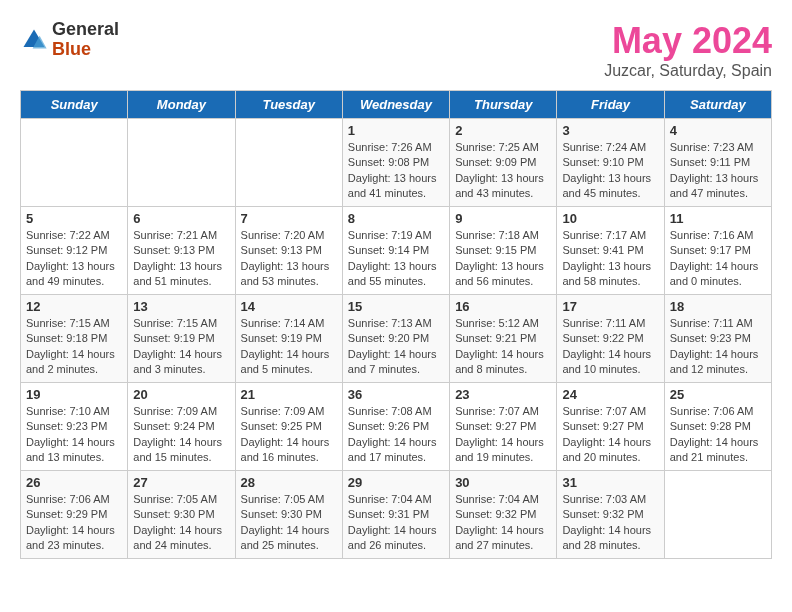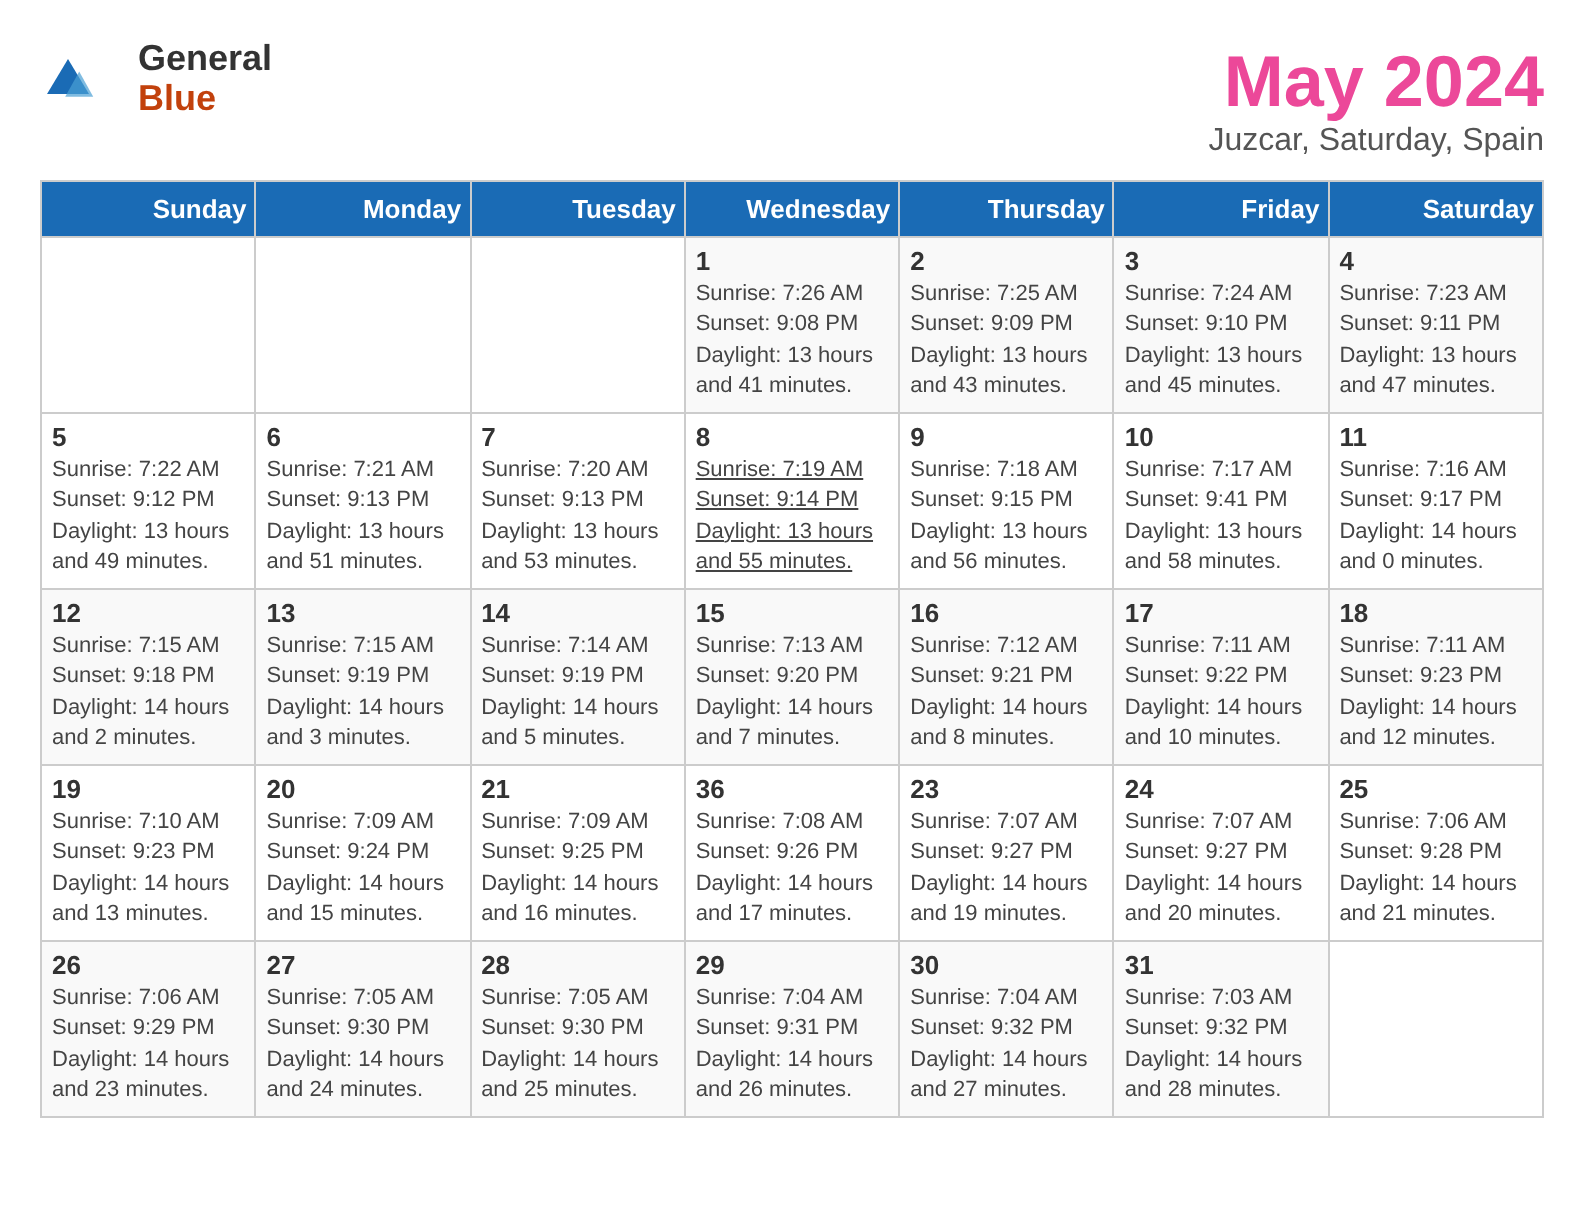"General" .logo-text { margin-left: 17px -> none }
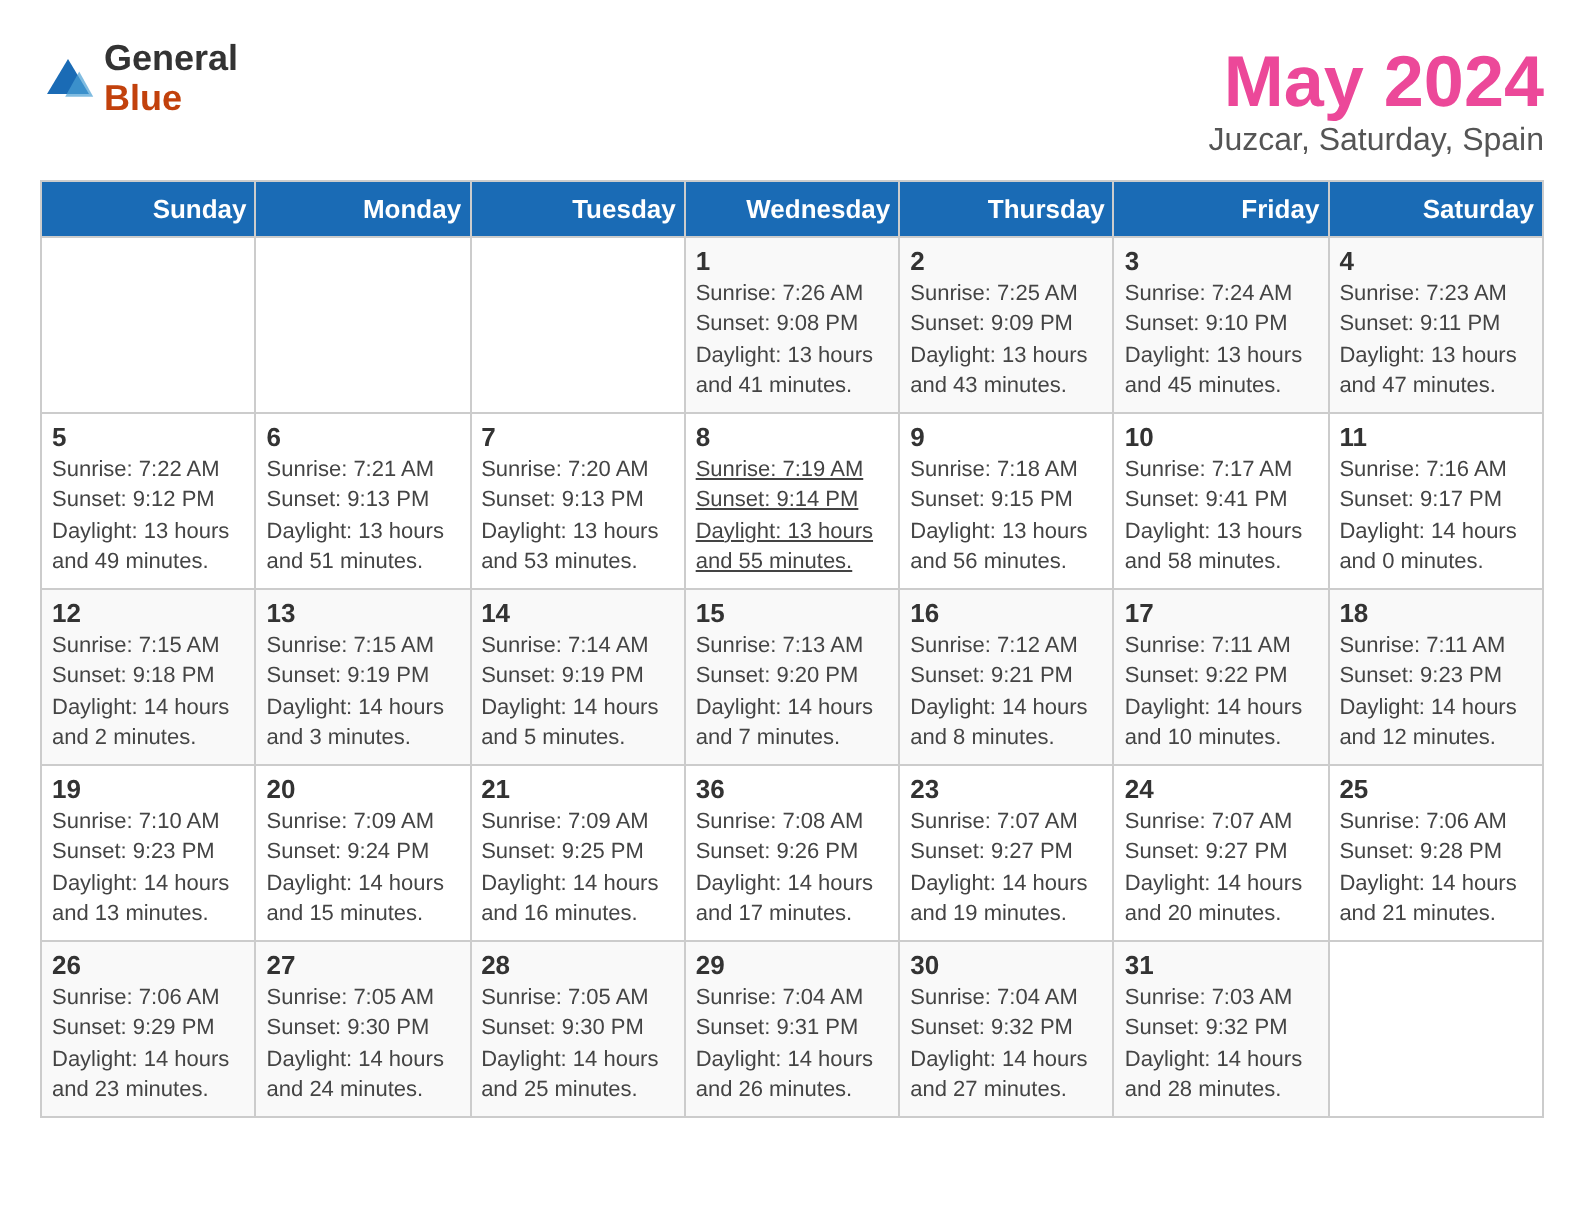"Sunday" thead tr th { font-style: none -> italic; text-align: right -> center }
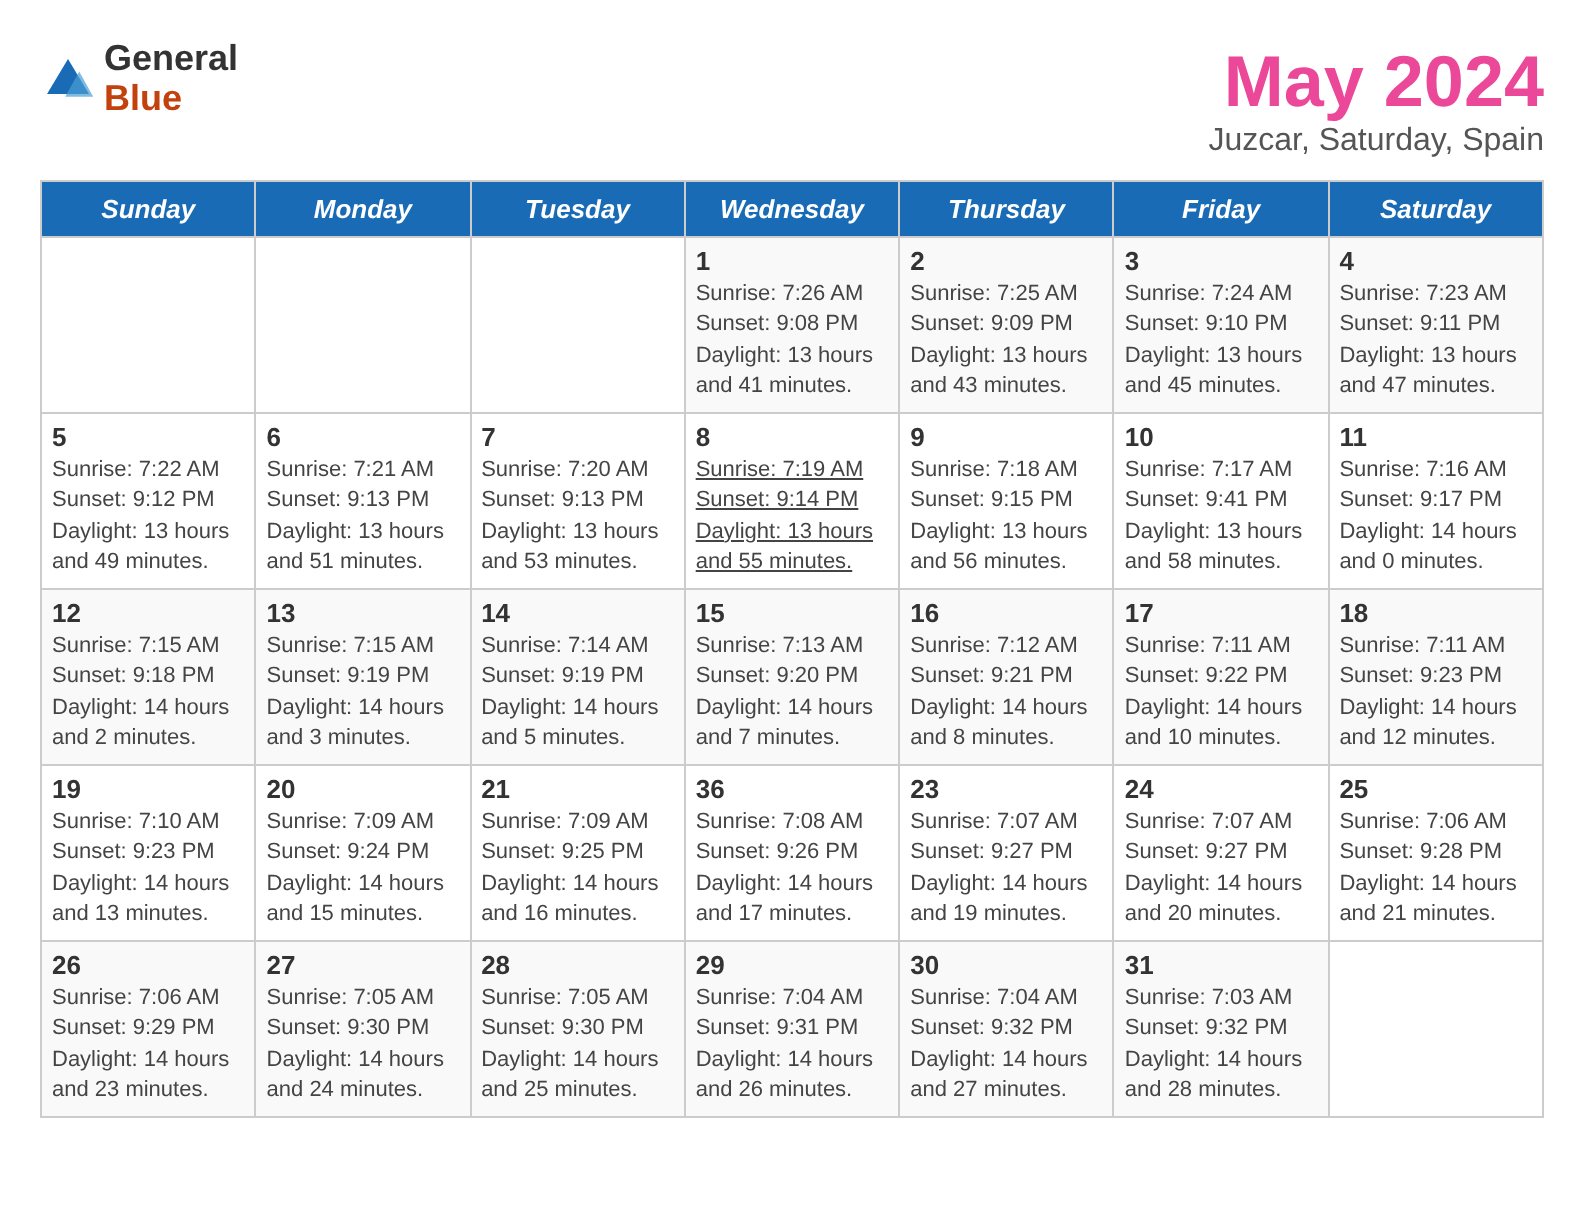"Sunrise: 7:19 AM" div.day-info { text-decoration: underline -> none }
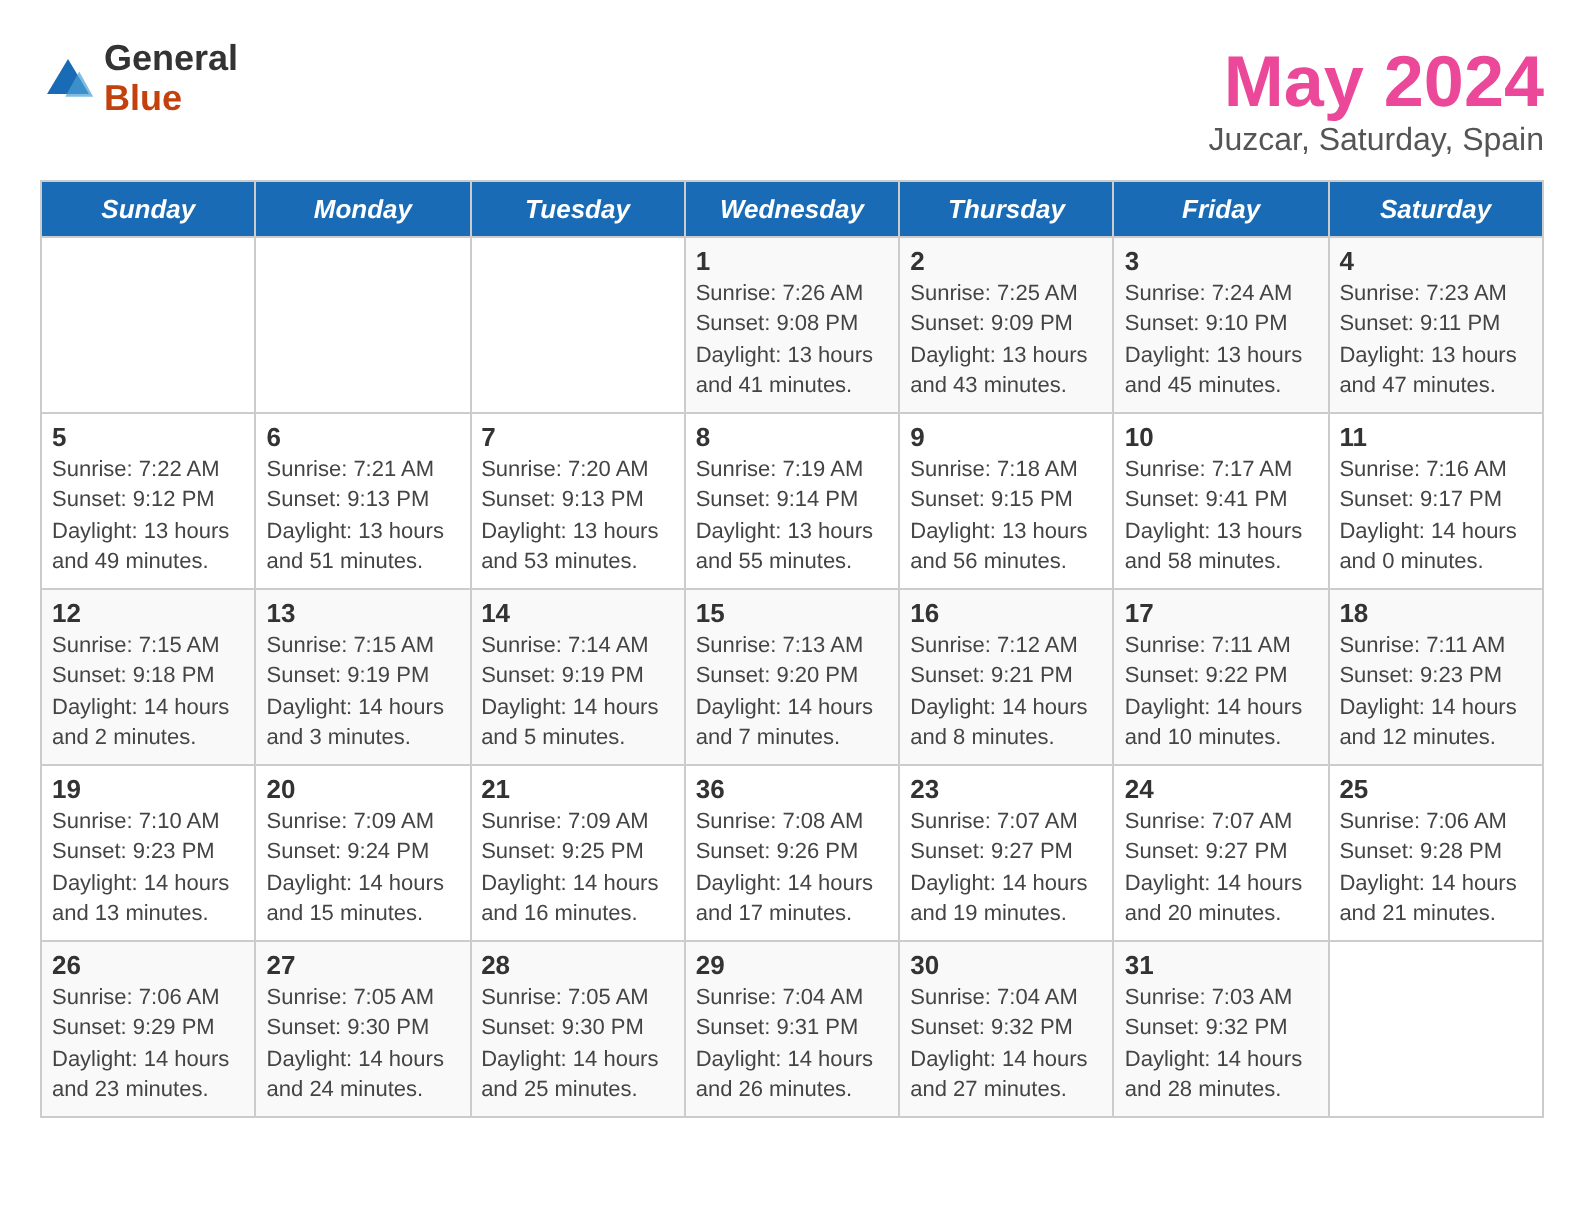"Sunrise: 7:12 AM" div.day-info { text: 7:12 -> 5:12 }
